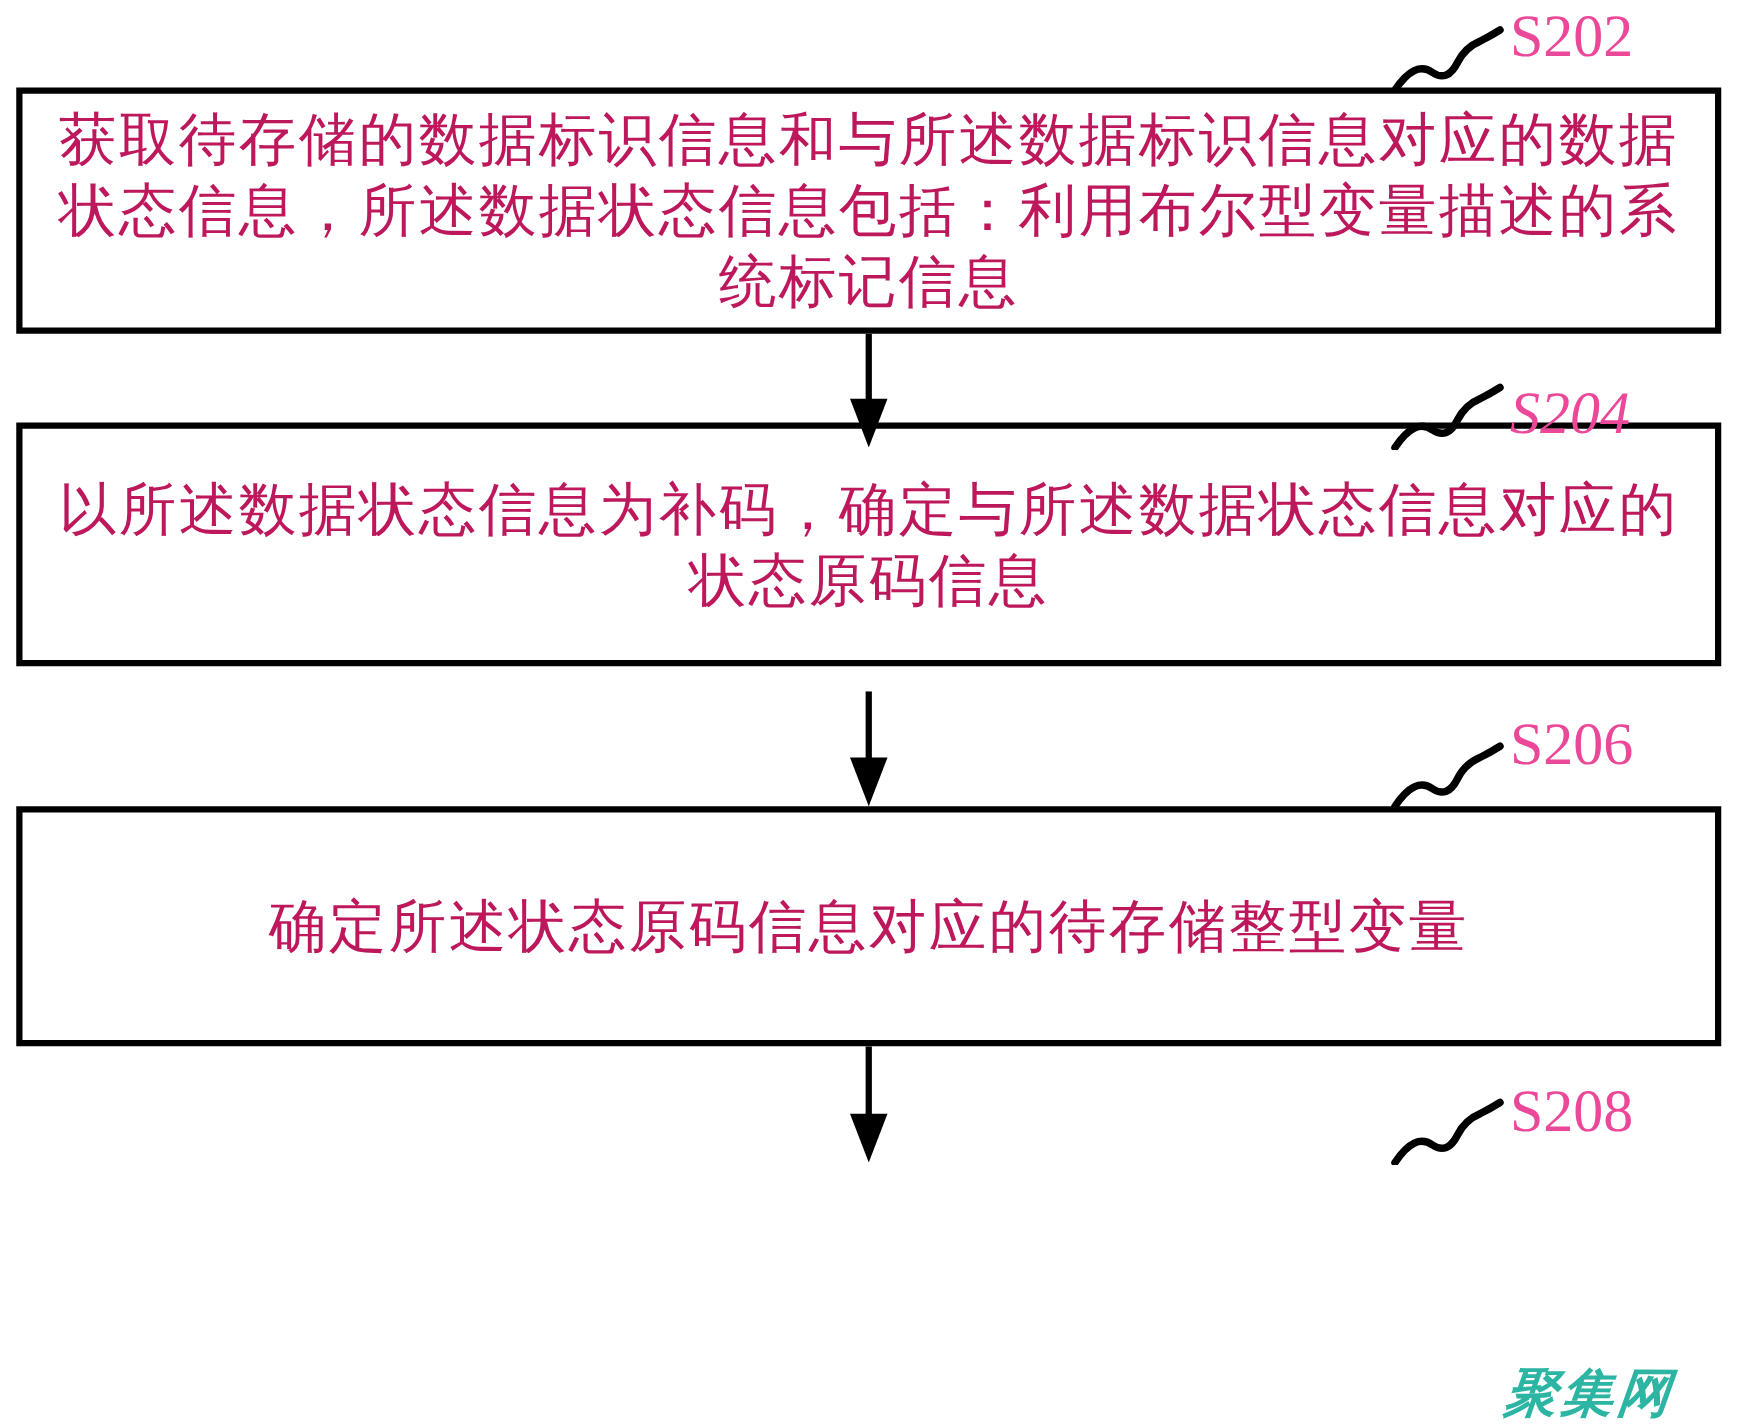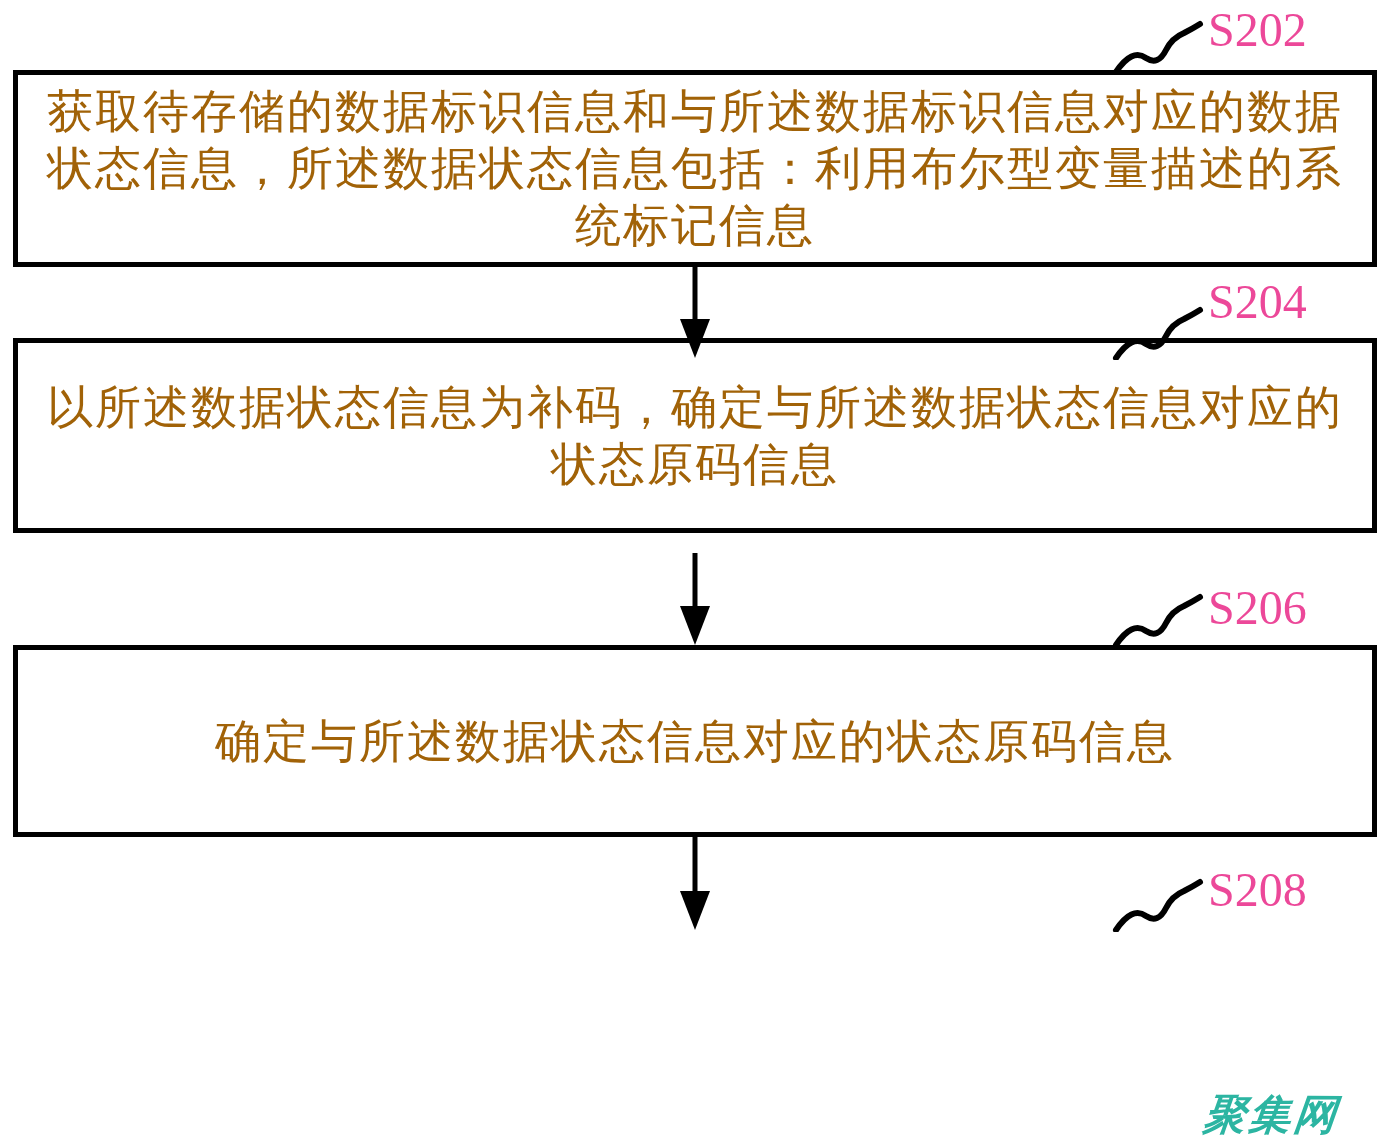"获取待存储的数据标识信息和与所述数据标识信息对应的数据状态信息，所述数据状态信息" .flow-box .box-text { color: #a16207 -> #be185d }
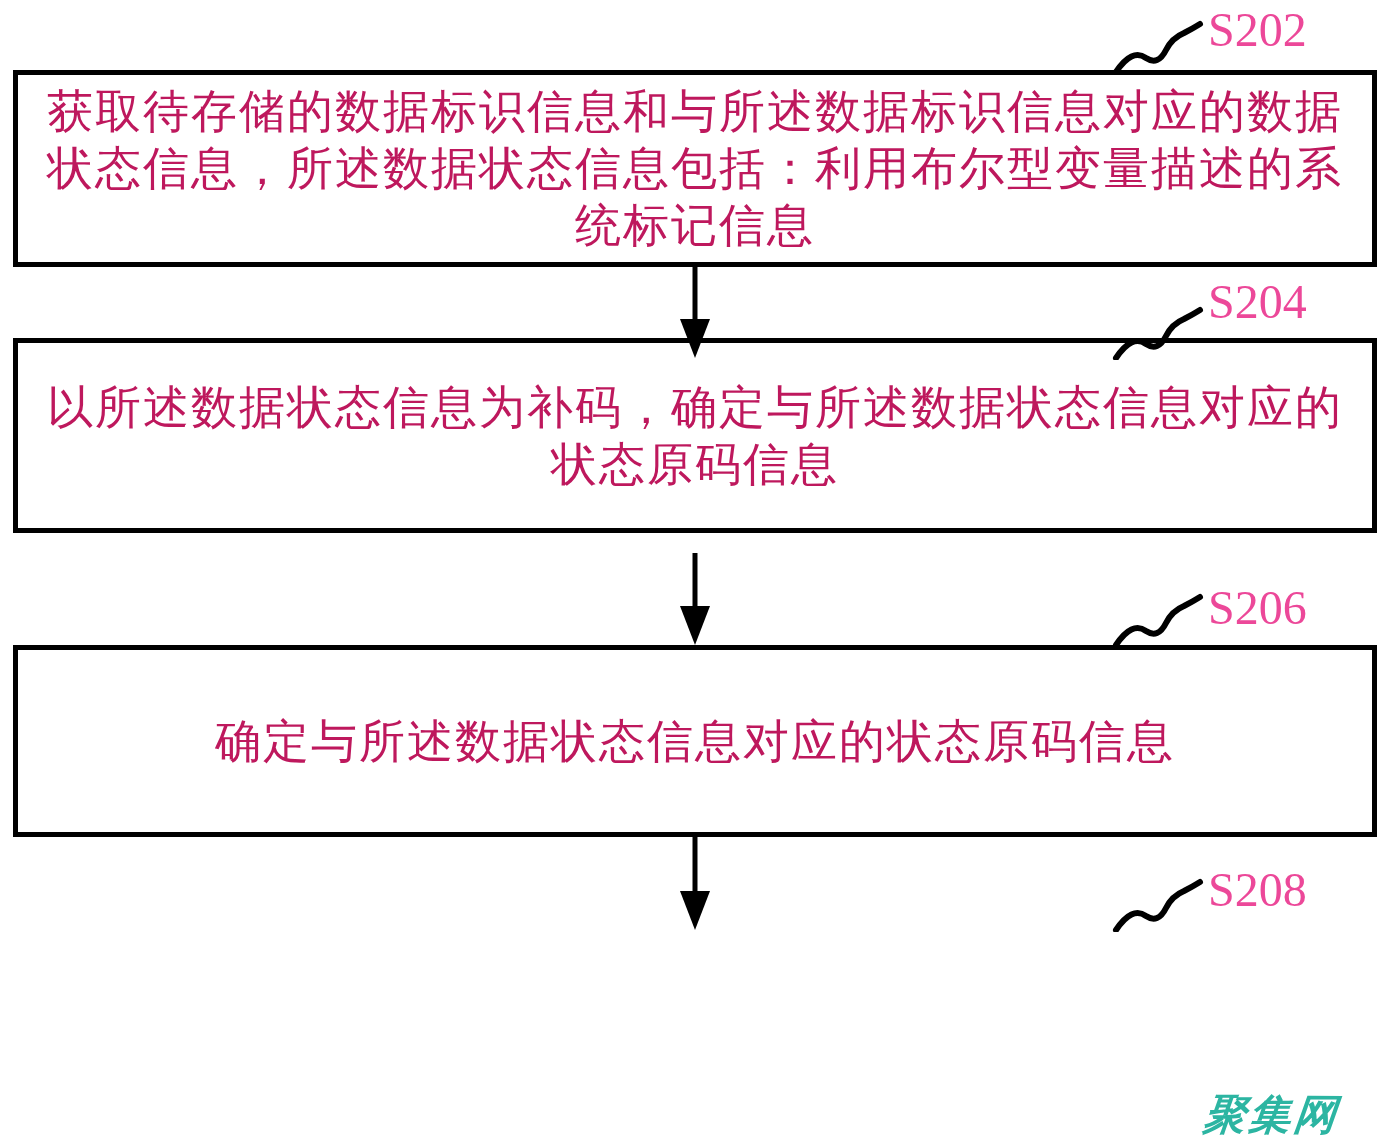"S204" .step-id-2 { font-style: none -> italic; top: 278px -> 307px }
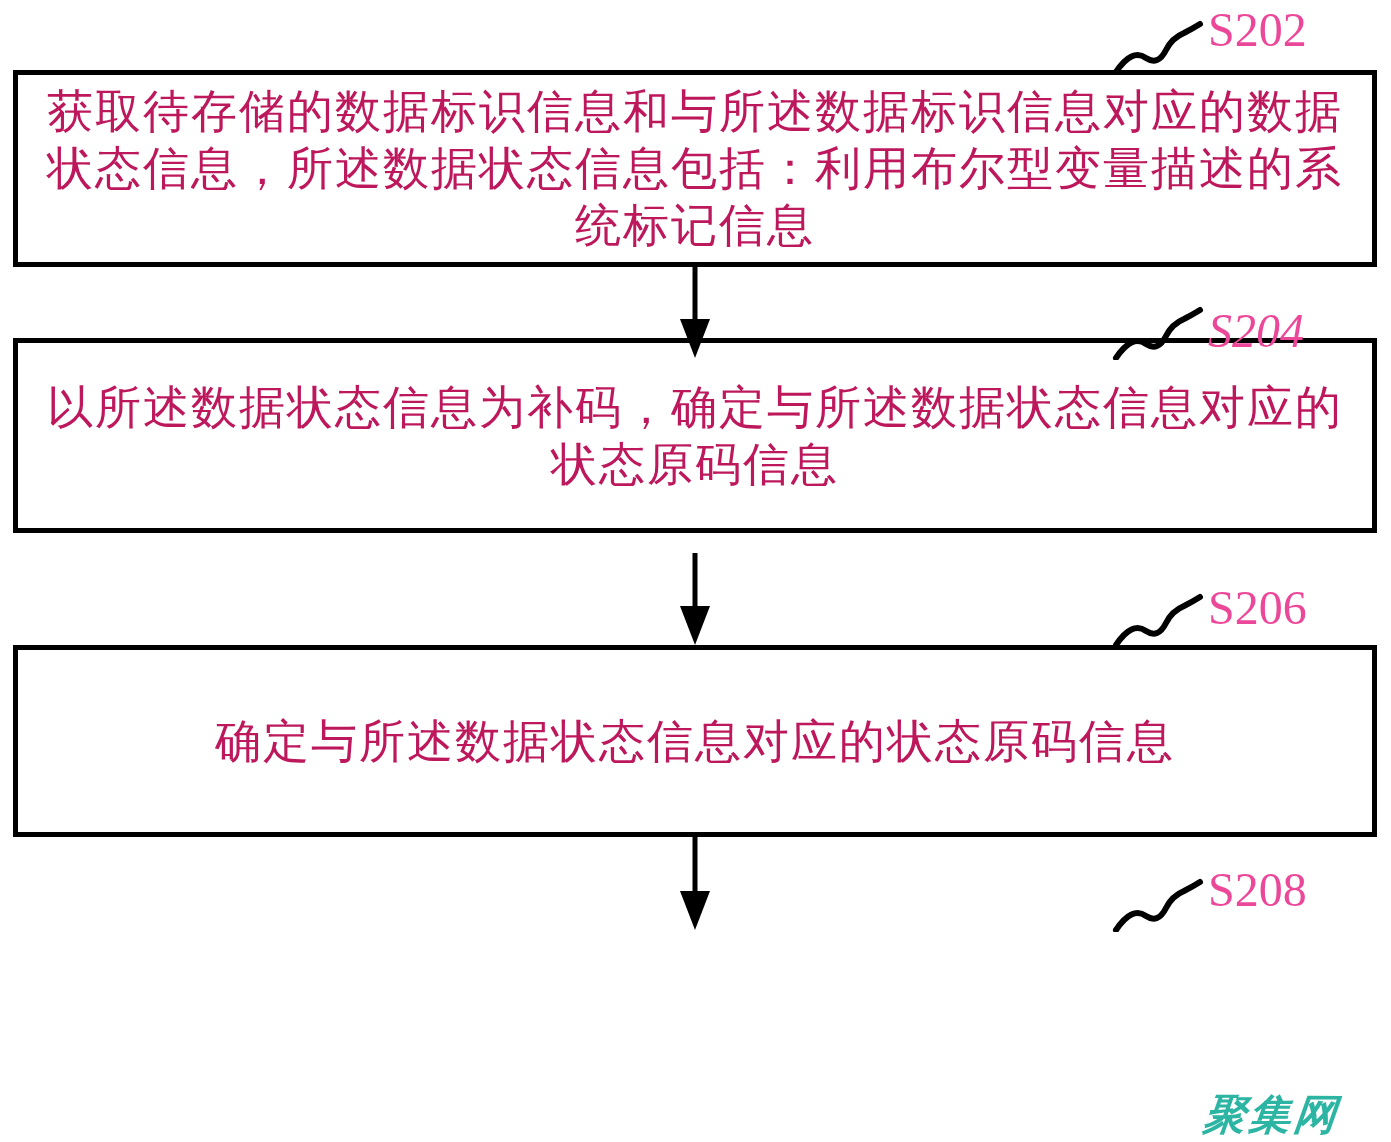"S206" .step-id-3 { top: 584px -> 572px }
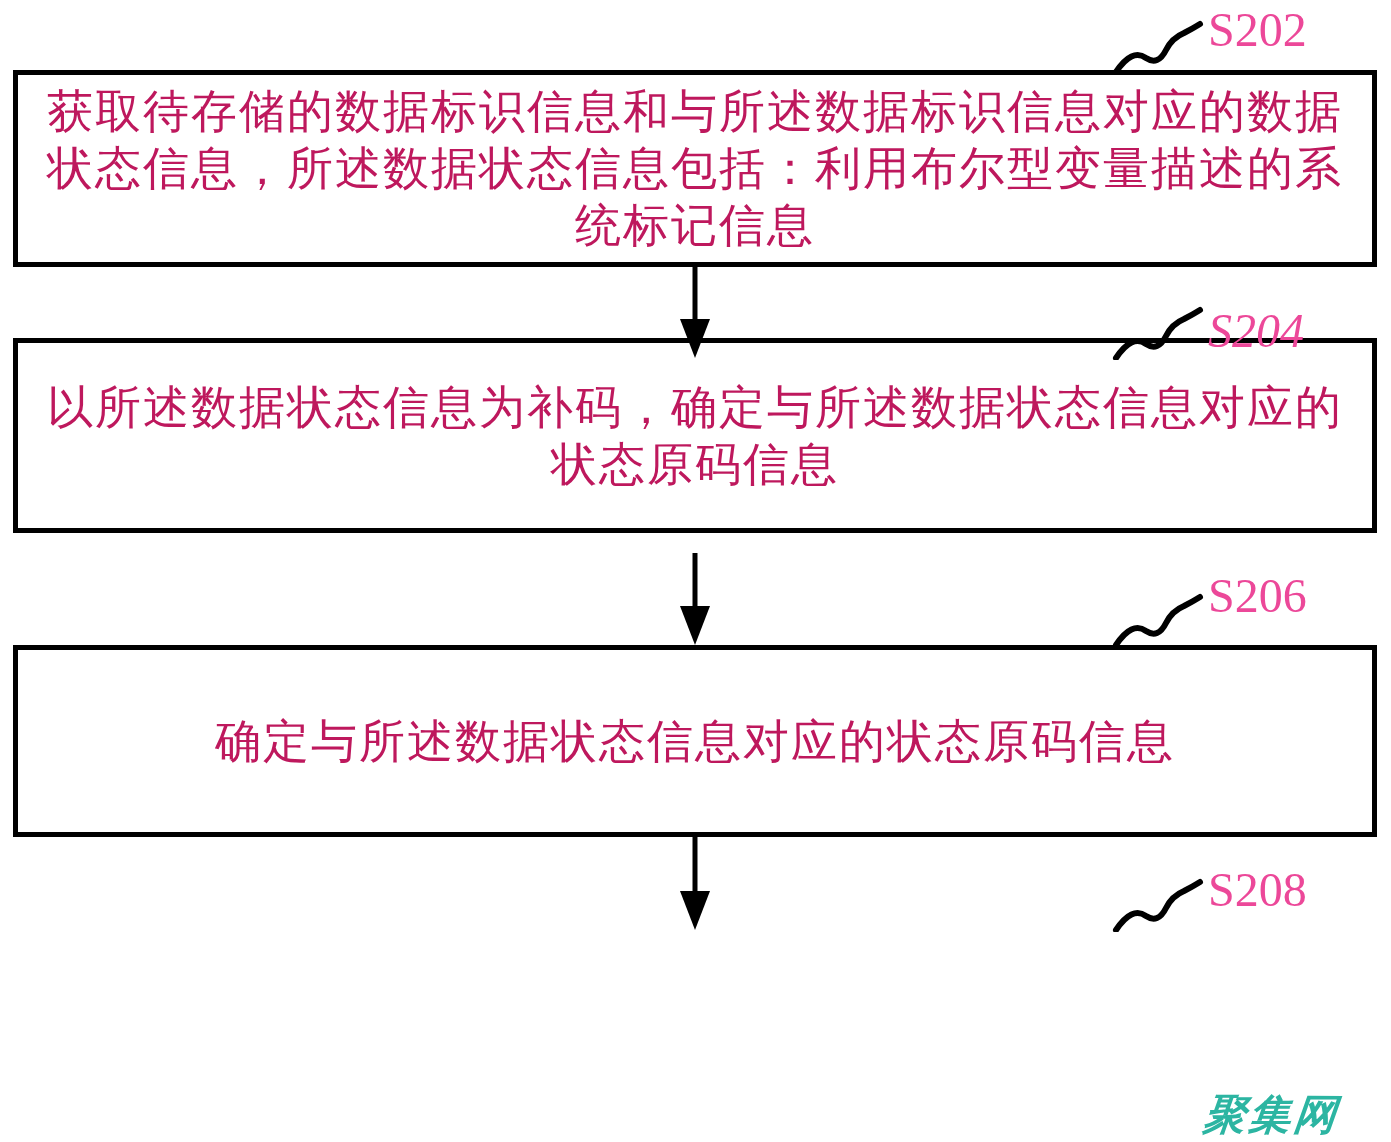"确定与所述数据状态信息对应的状态原码信息" p.box-text { text: 与所述数据状态信息对应的状态原码信息 -> 所述状态原码信息对应的待存储整型变量 }
